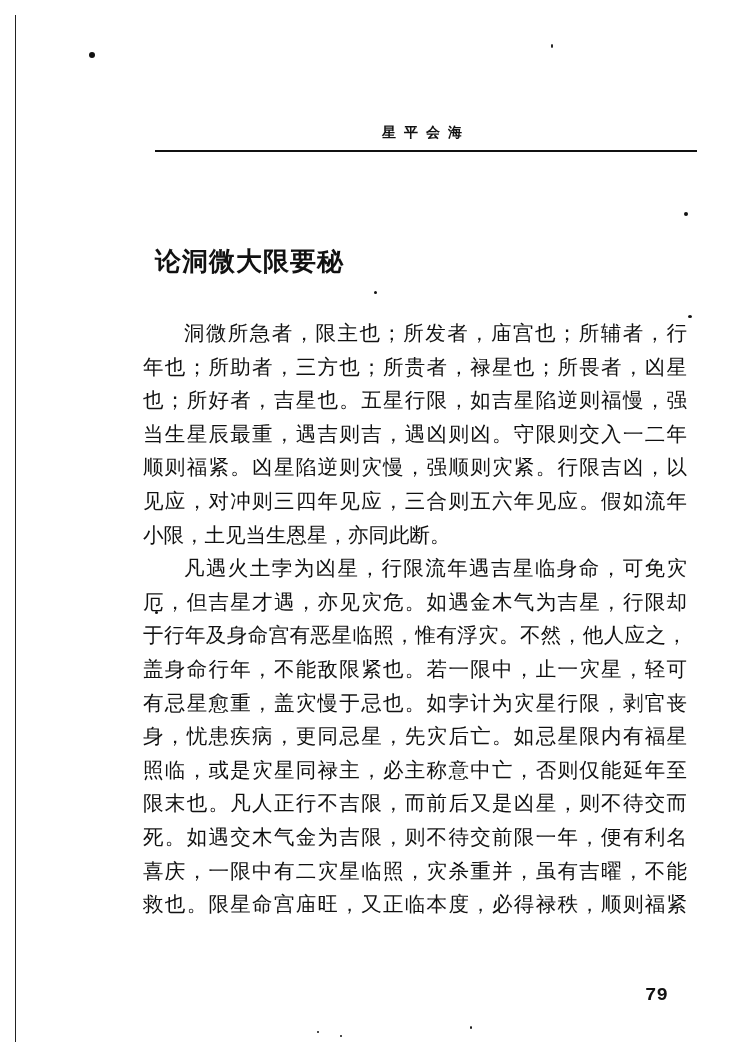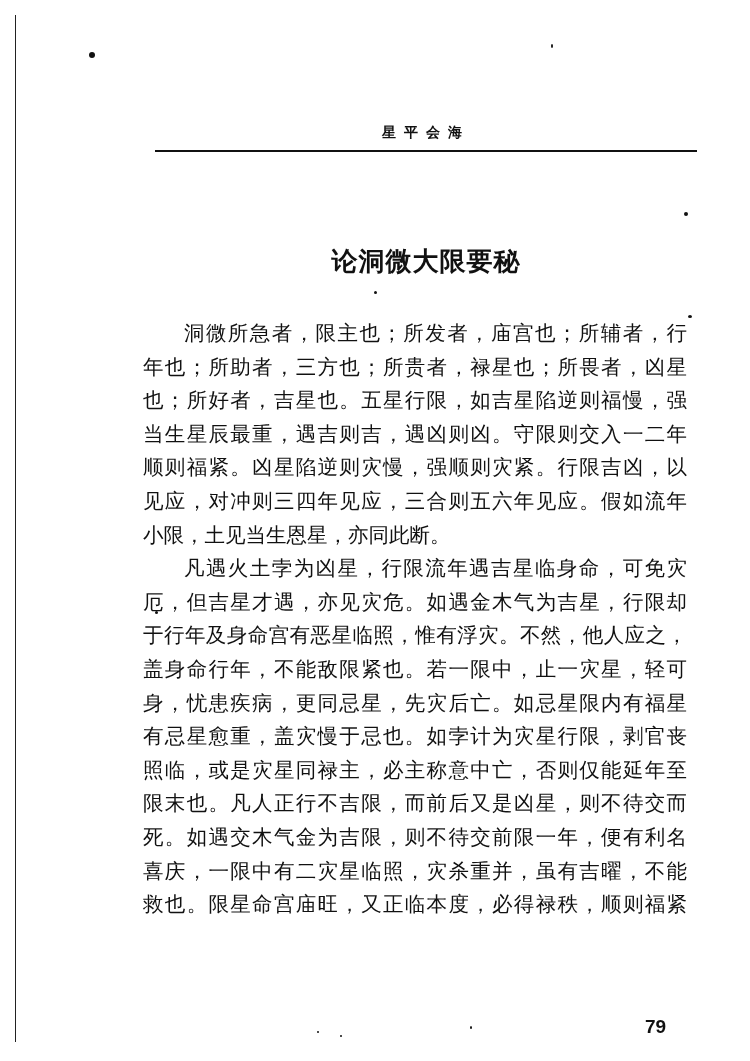"论洞微大限要秘" .title { text-align: center -> none }
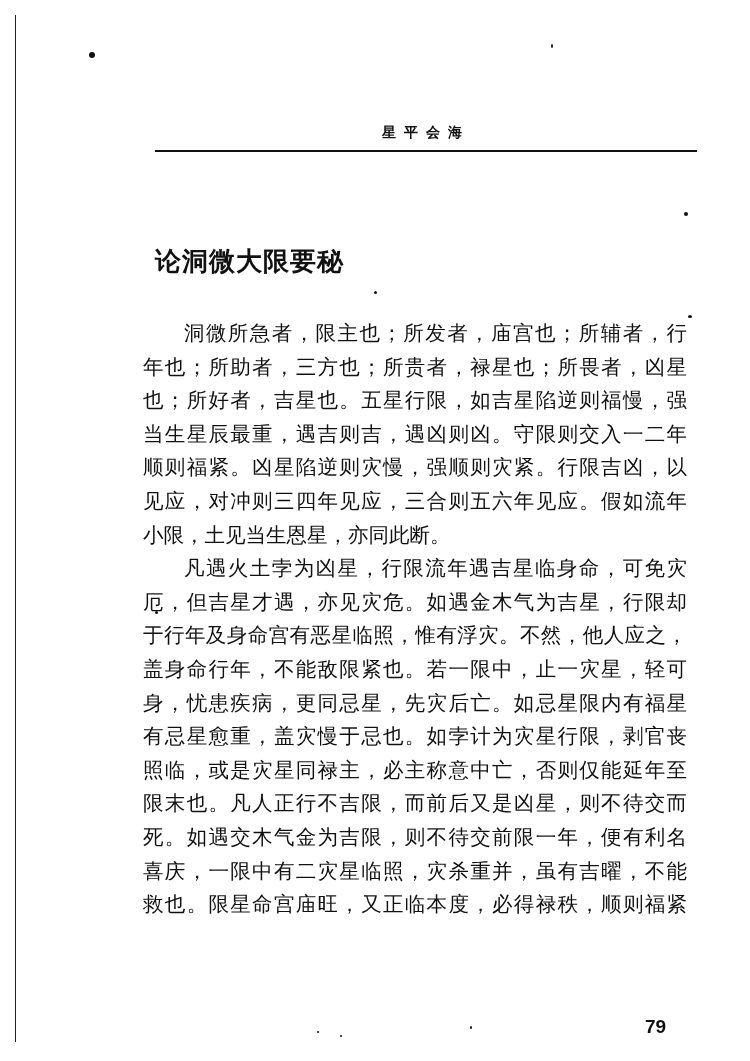"身，忧患疾病，更同忌星，先灾后亡。如忌星限内有福星" div.line { order: before "有忌星愈重，盖灾慢于忌也。如孛计为灾星行限，剥官丧" -> after "有忌星愈重，盖灾慢于忌也。如孛计为灾星行限，剥官丧" }
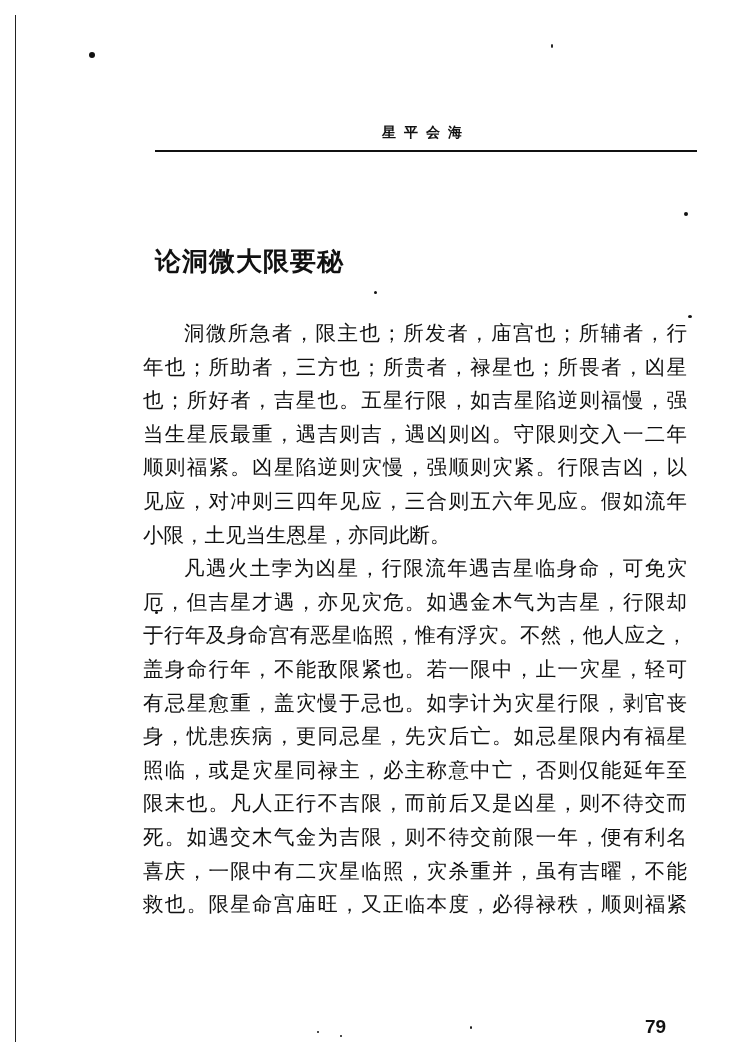"79" .page-number { font-family: Liberation Sans, sans-serif -> Liberation Mono, monospace; top: 1016px -> 984px }
